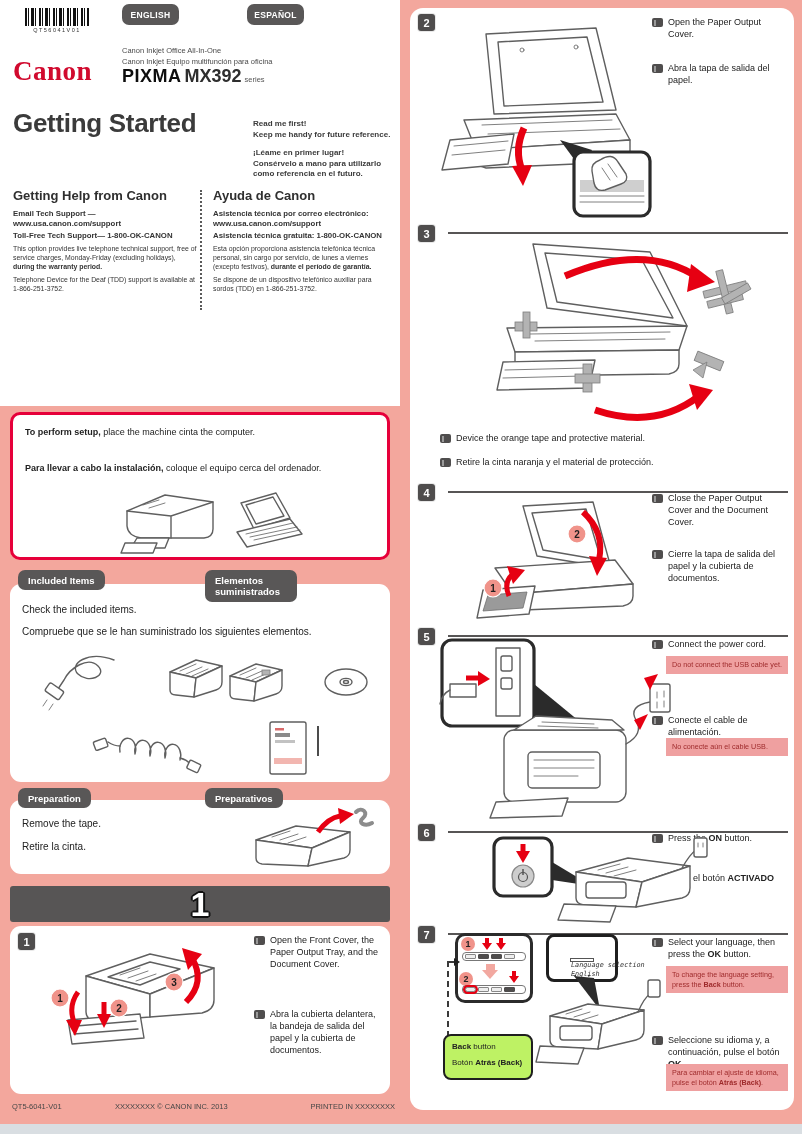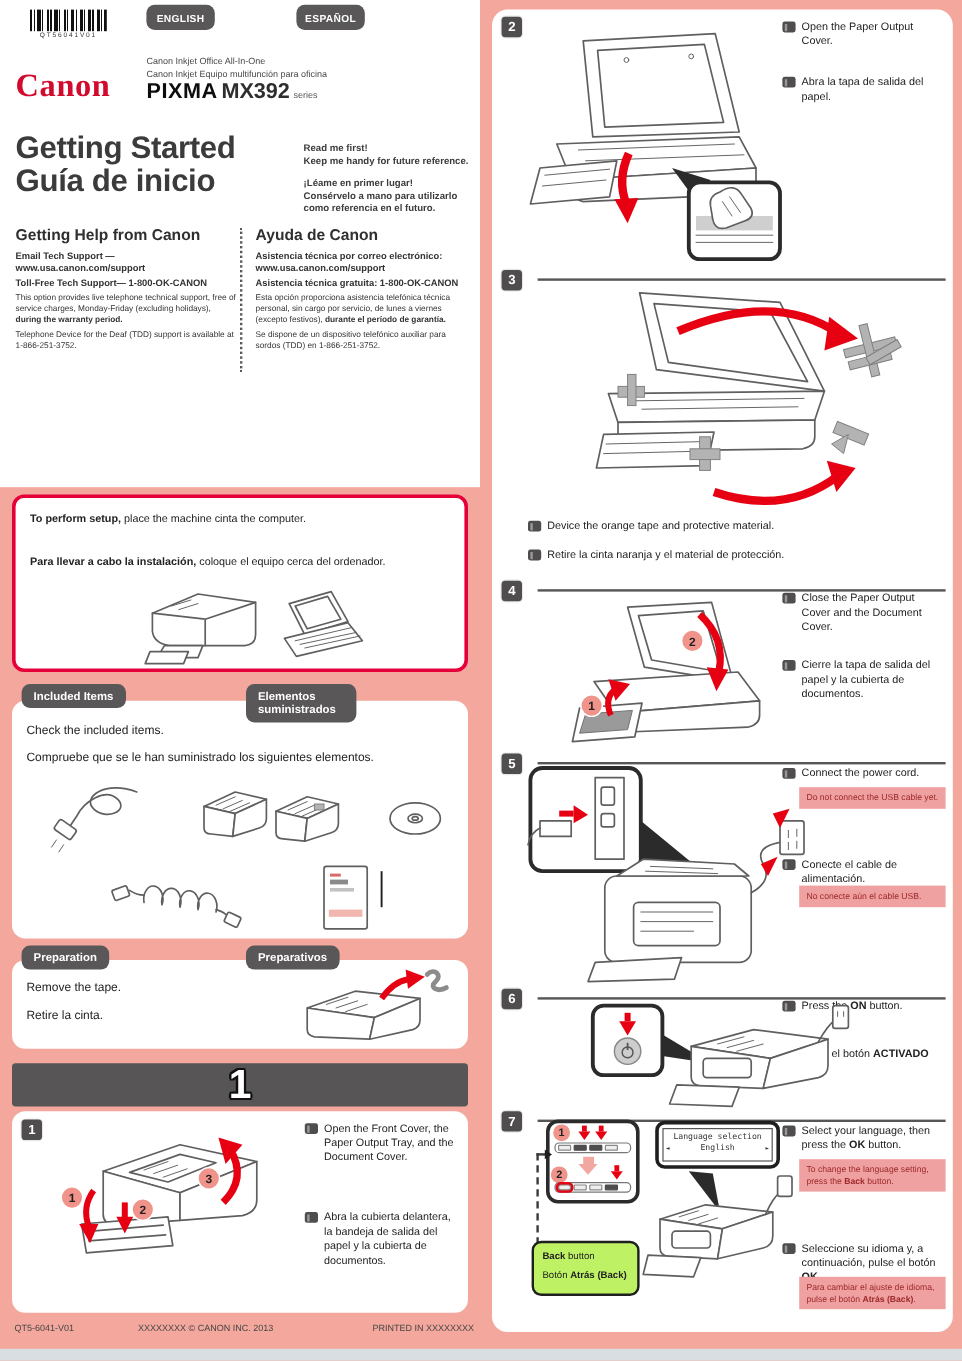"Guía de inicio" div { html: <div>Guía de inicio</div> -> none }
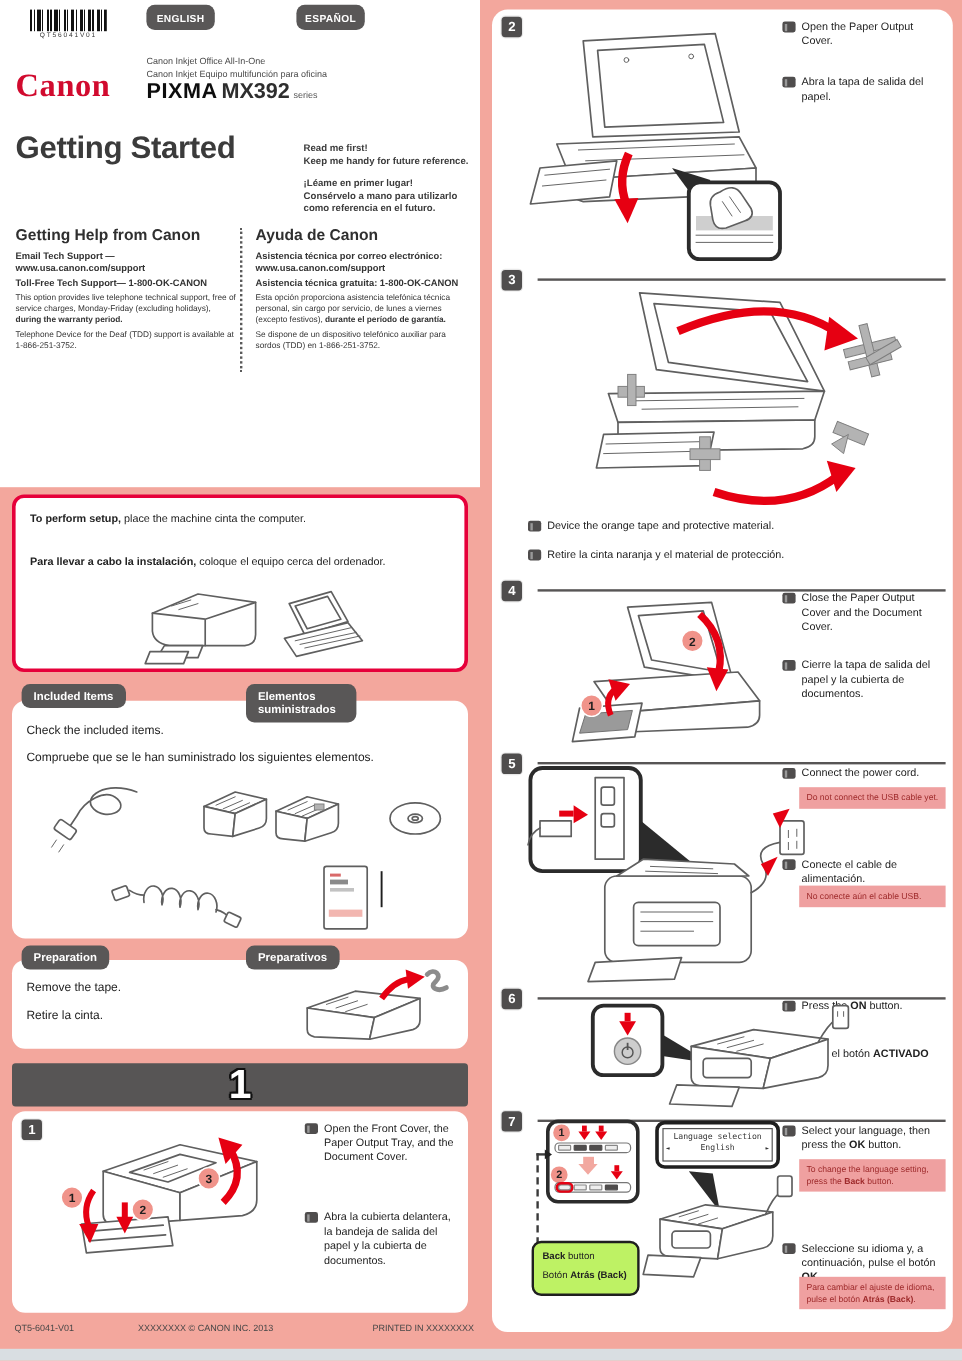"Language selection" .lcd-box { font-style: none -> italic; padding: 3px -> 21px; width: 104px -> 72px }
